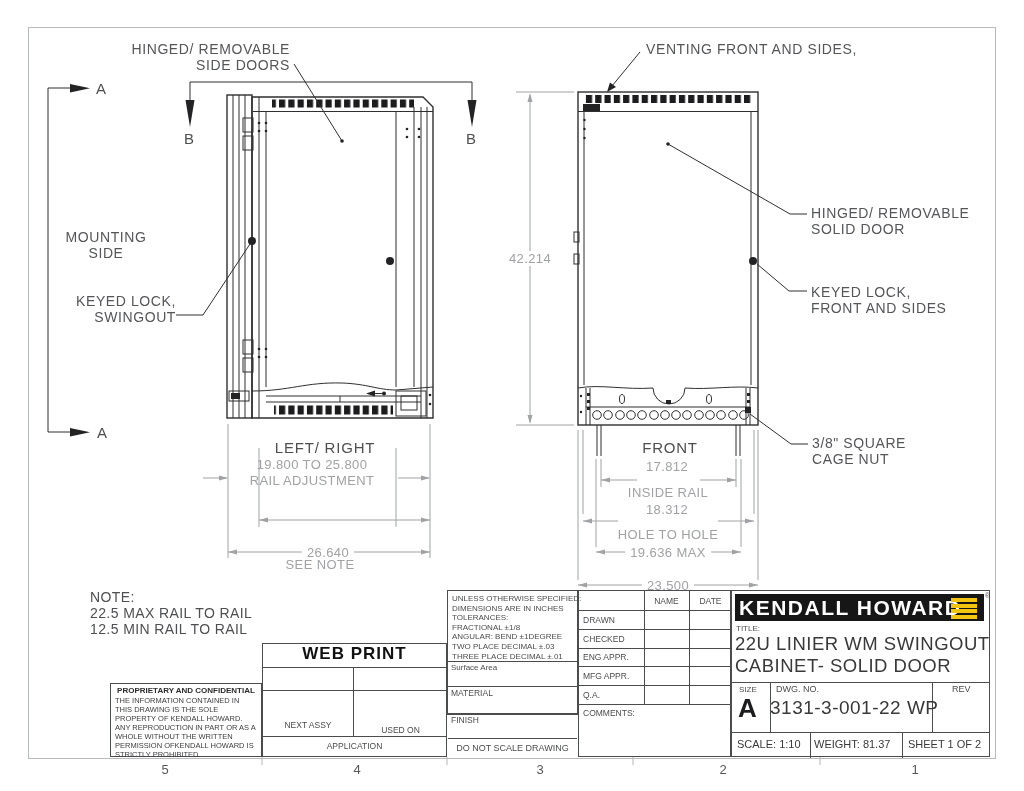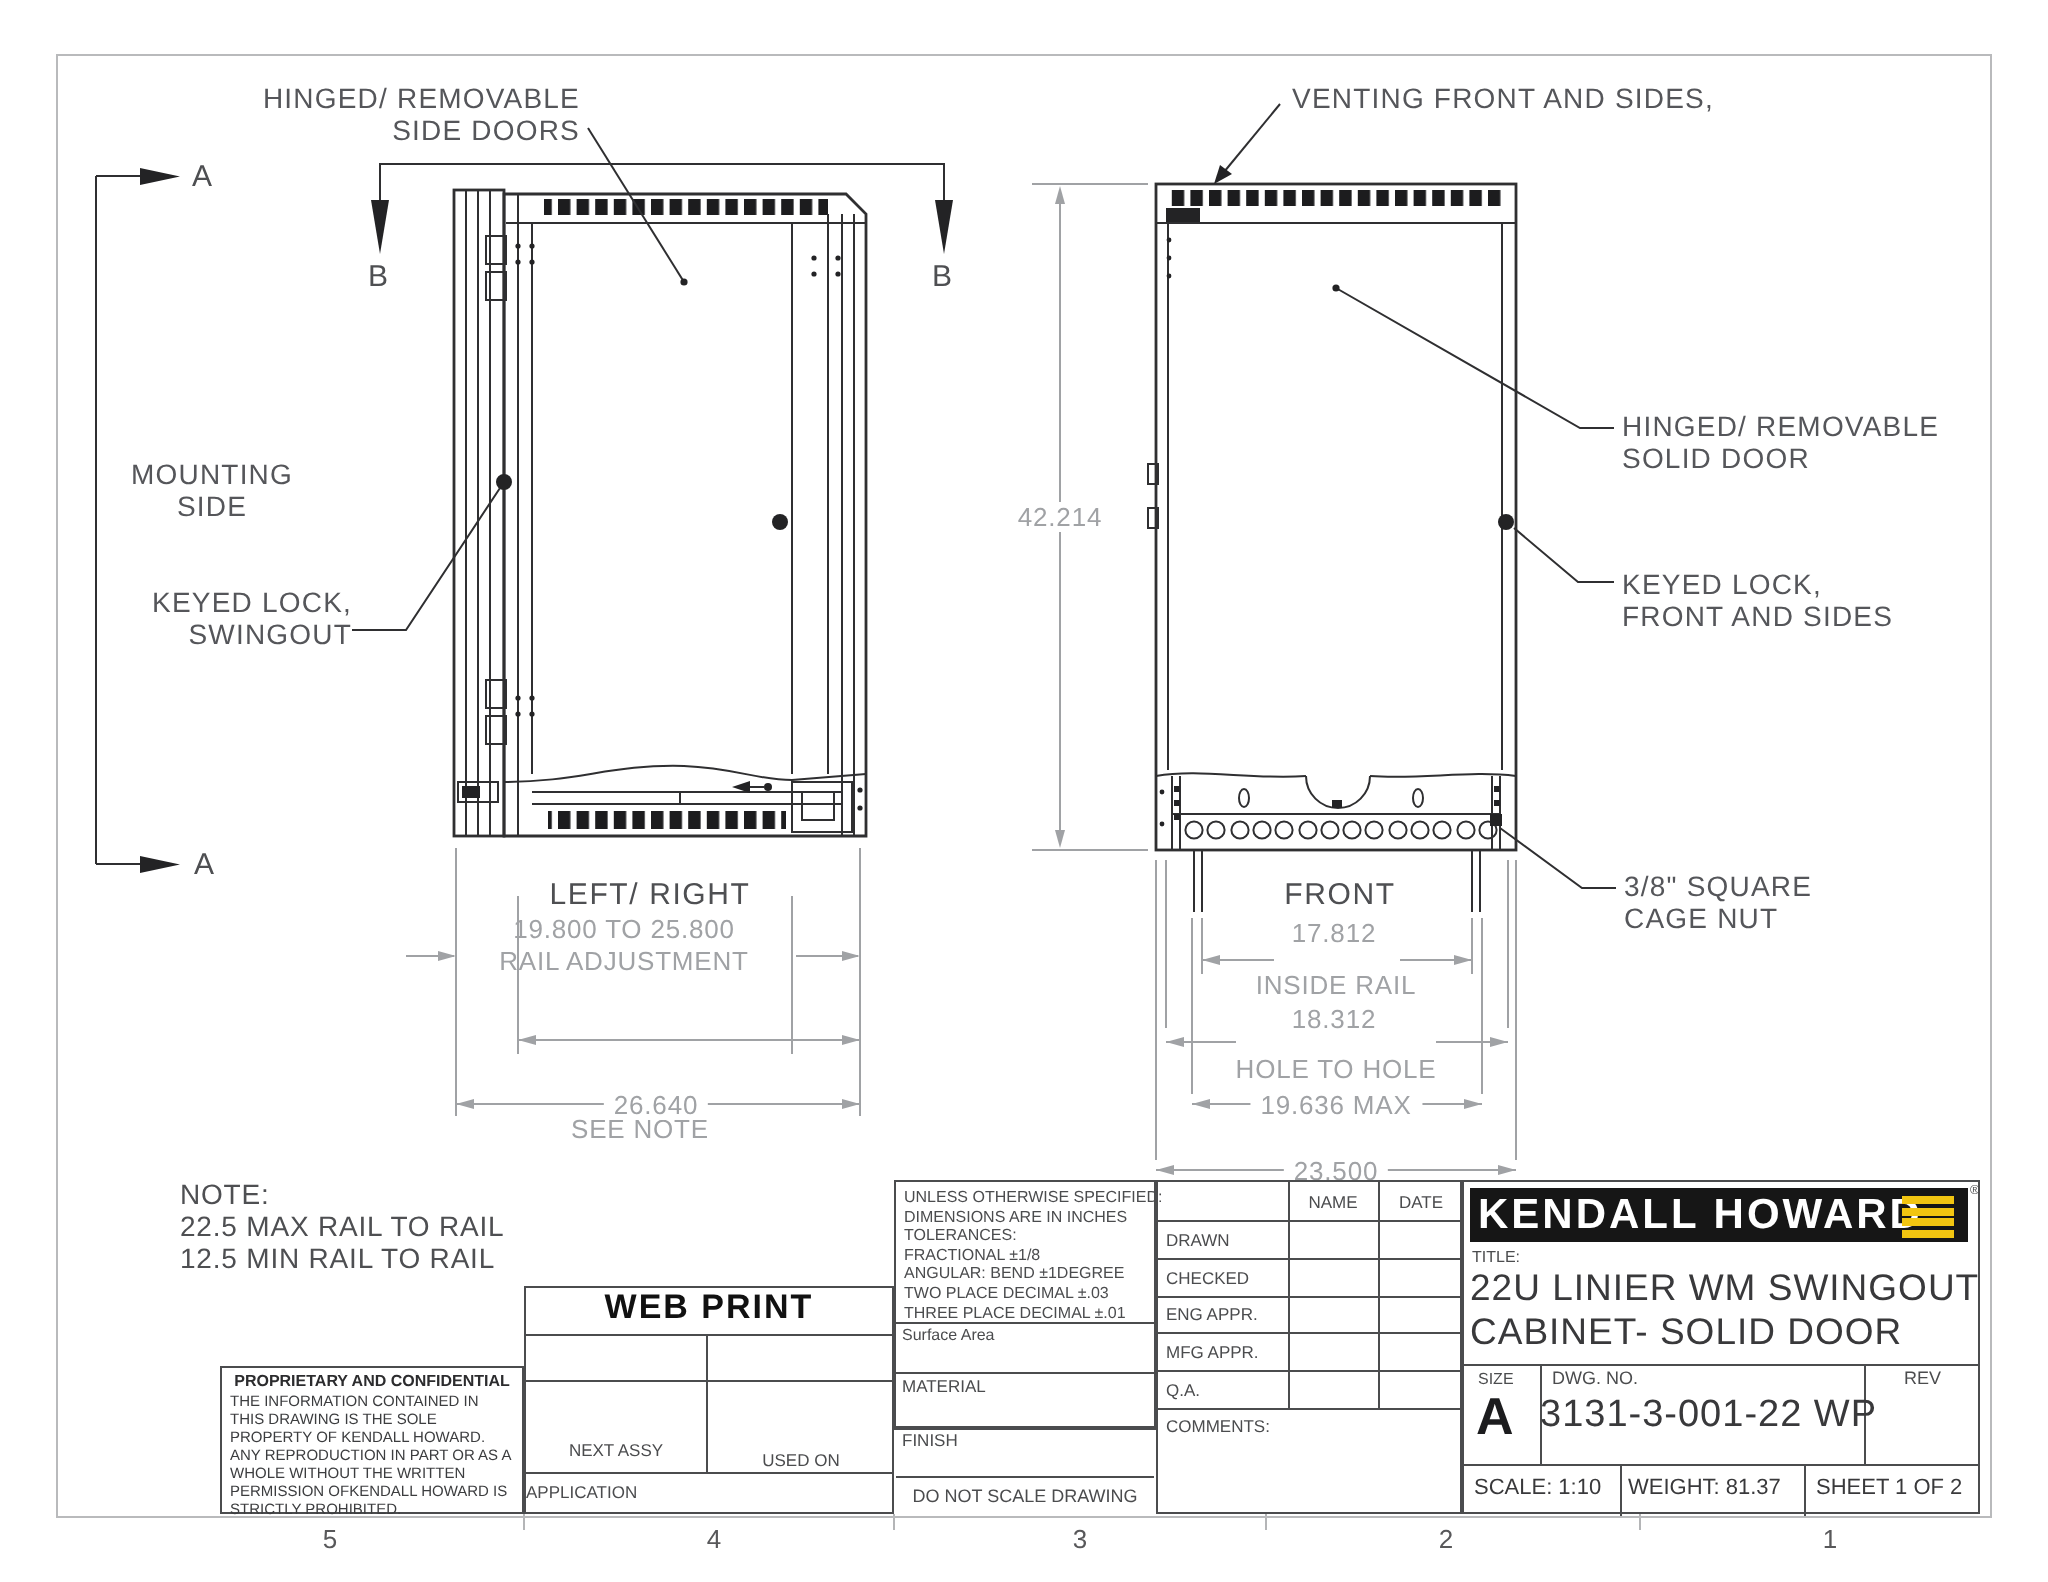"APPLICATION" div.tlabel { text-align: none -> center }
